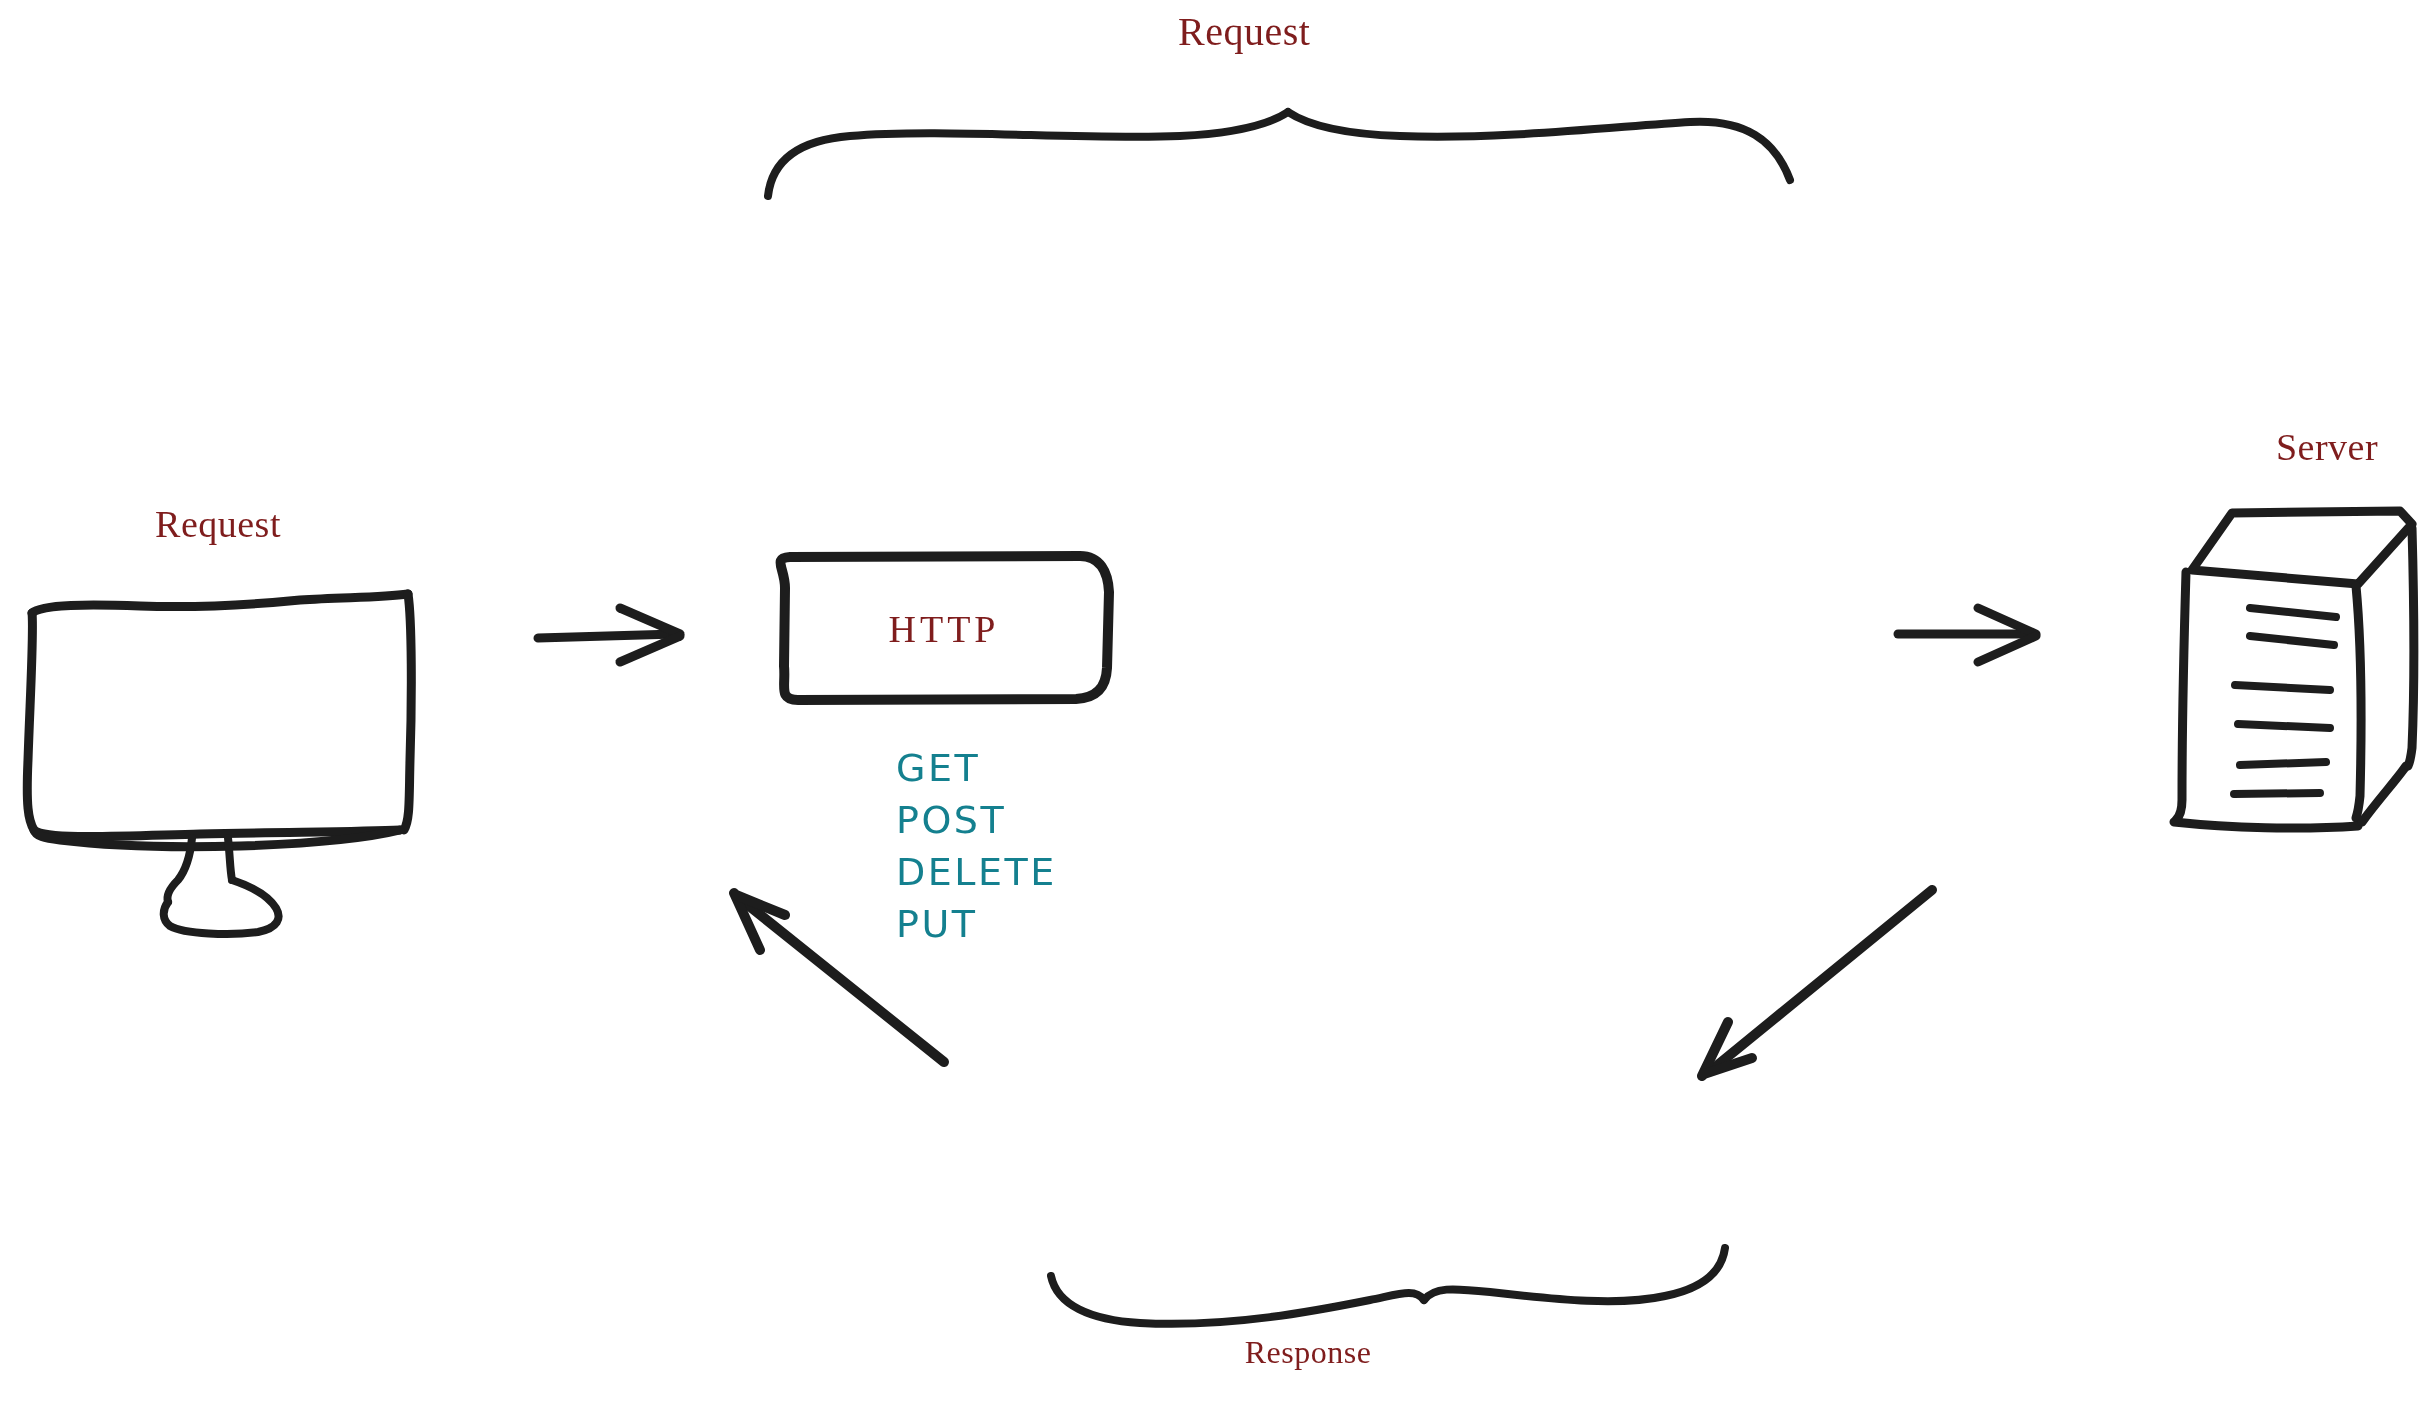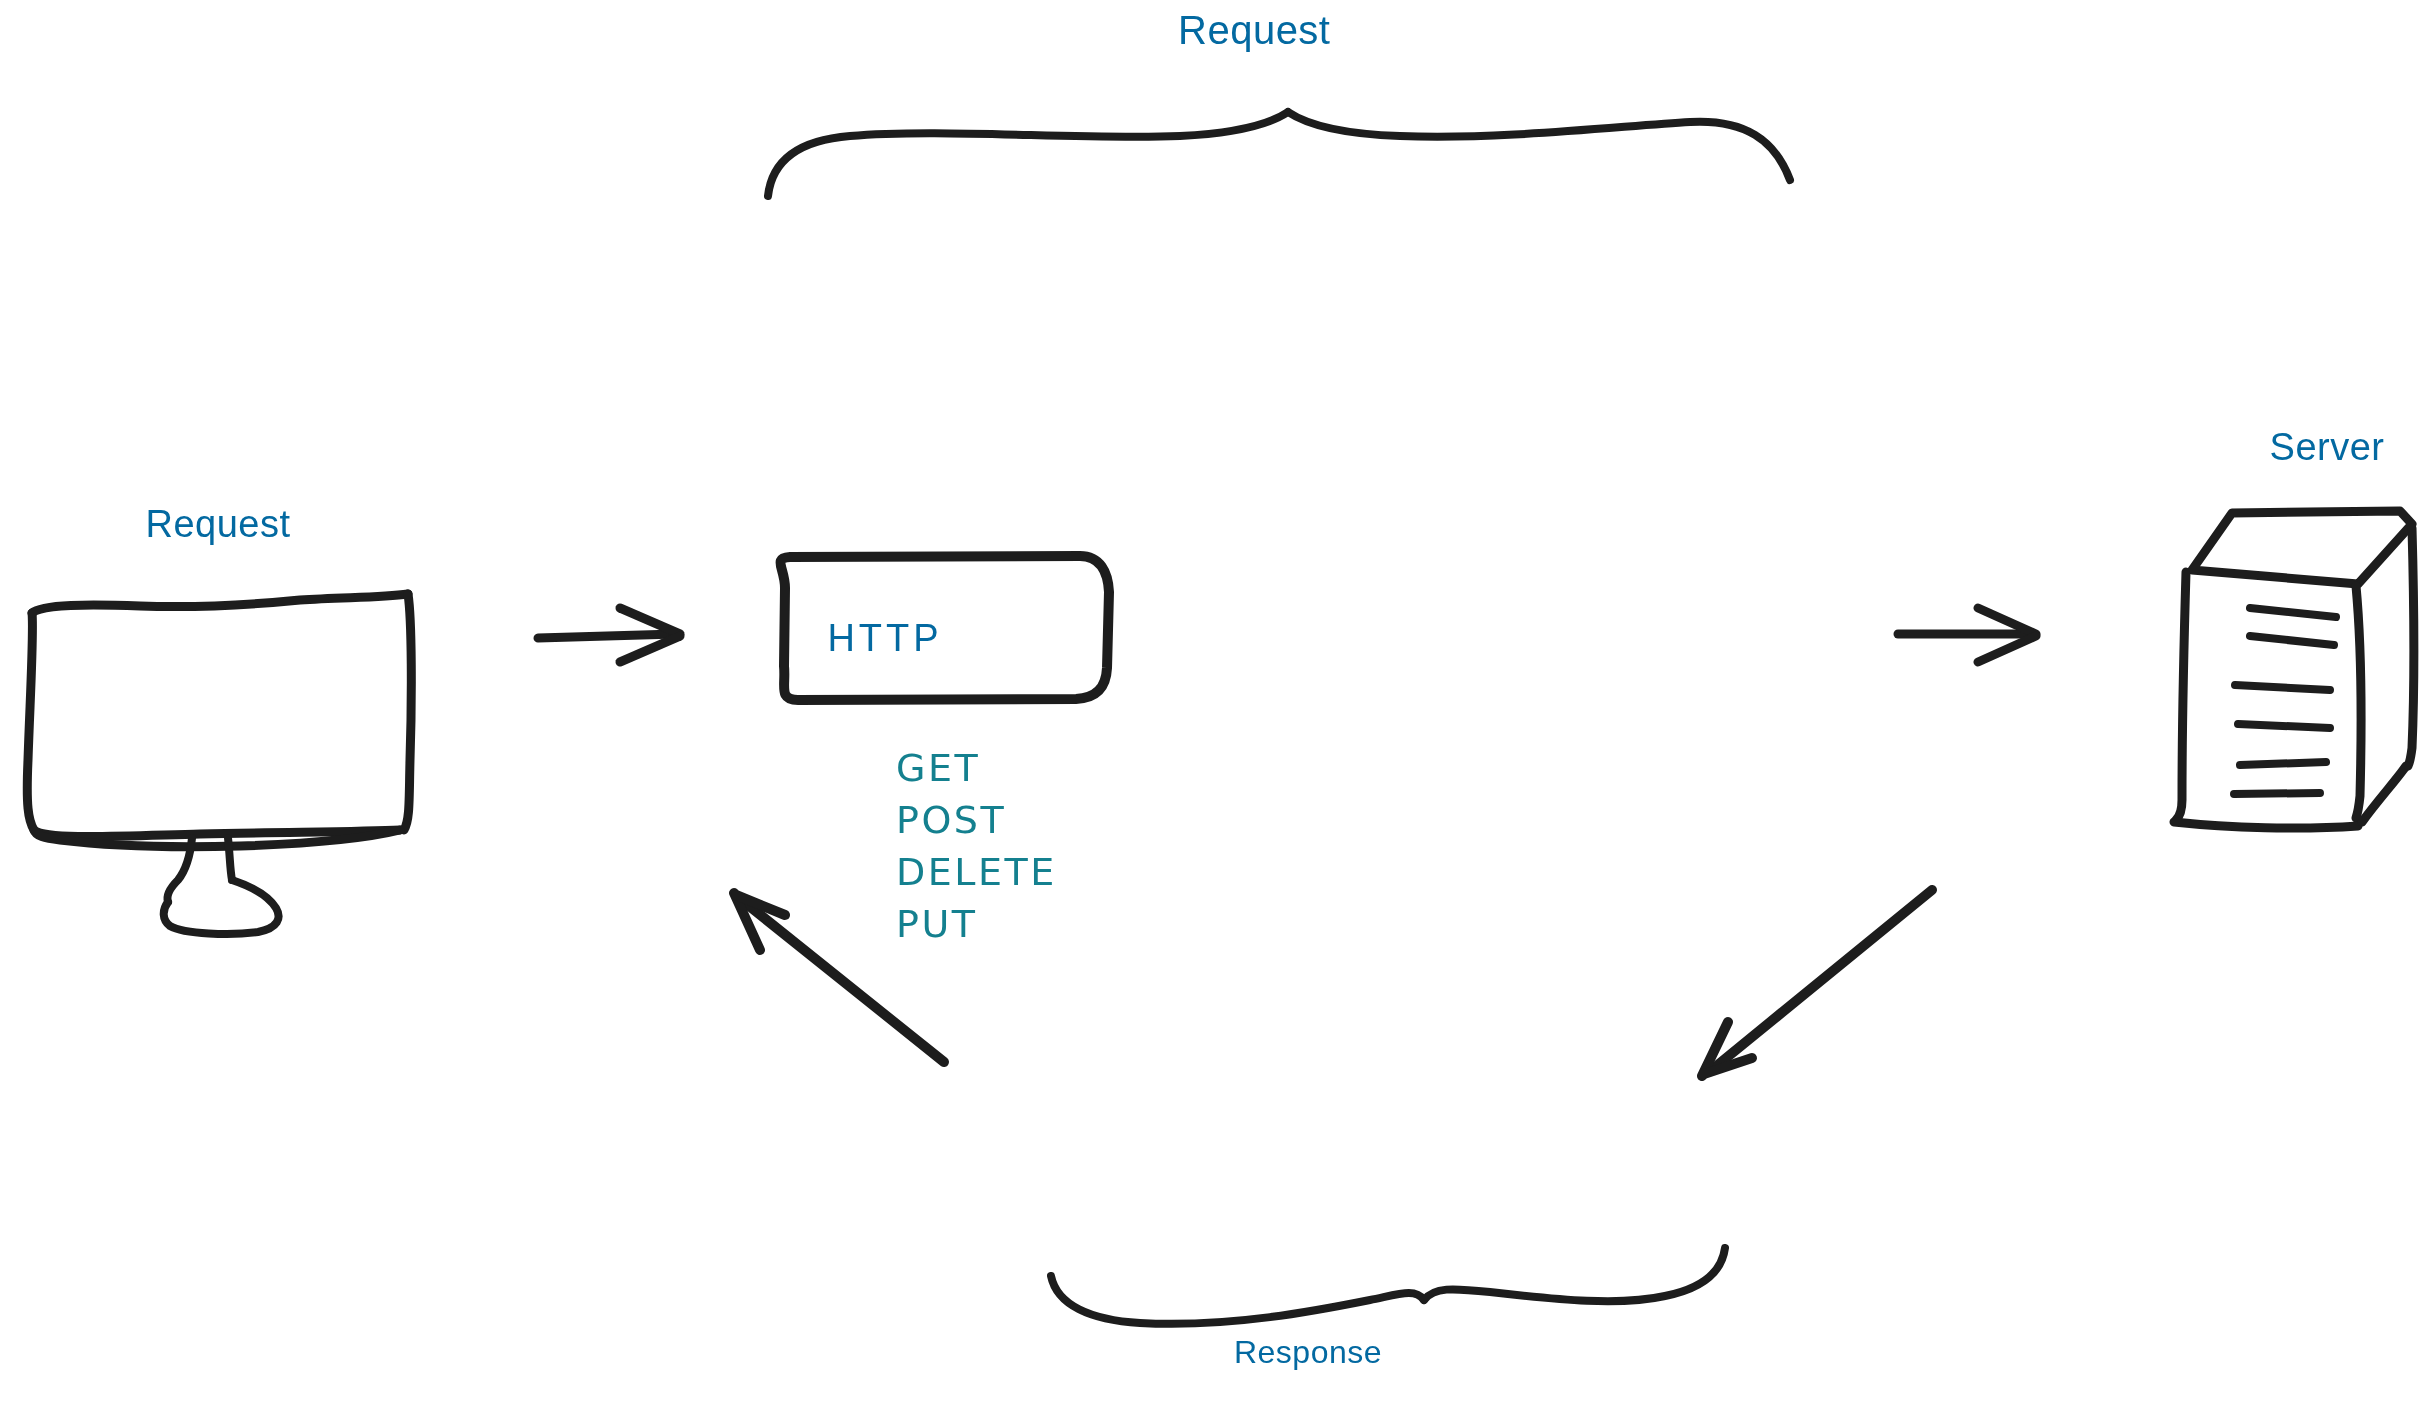"Request" .label { color: #0369a1 -> #7f1d1d; font-family: Liberation Sans, sans-serif -> Liberation Serif, serif }
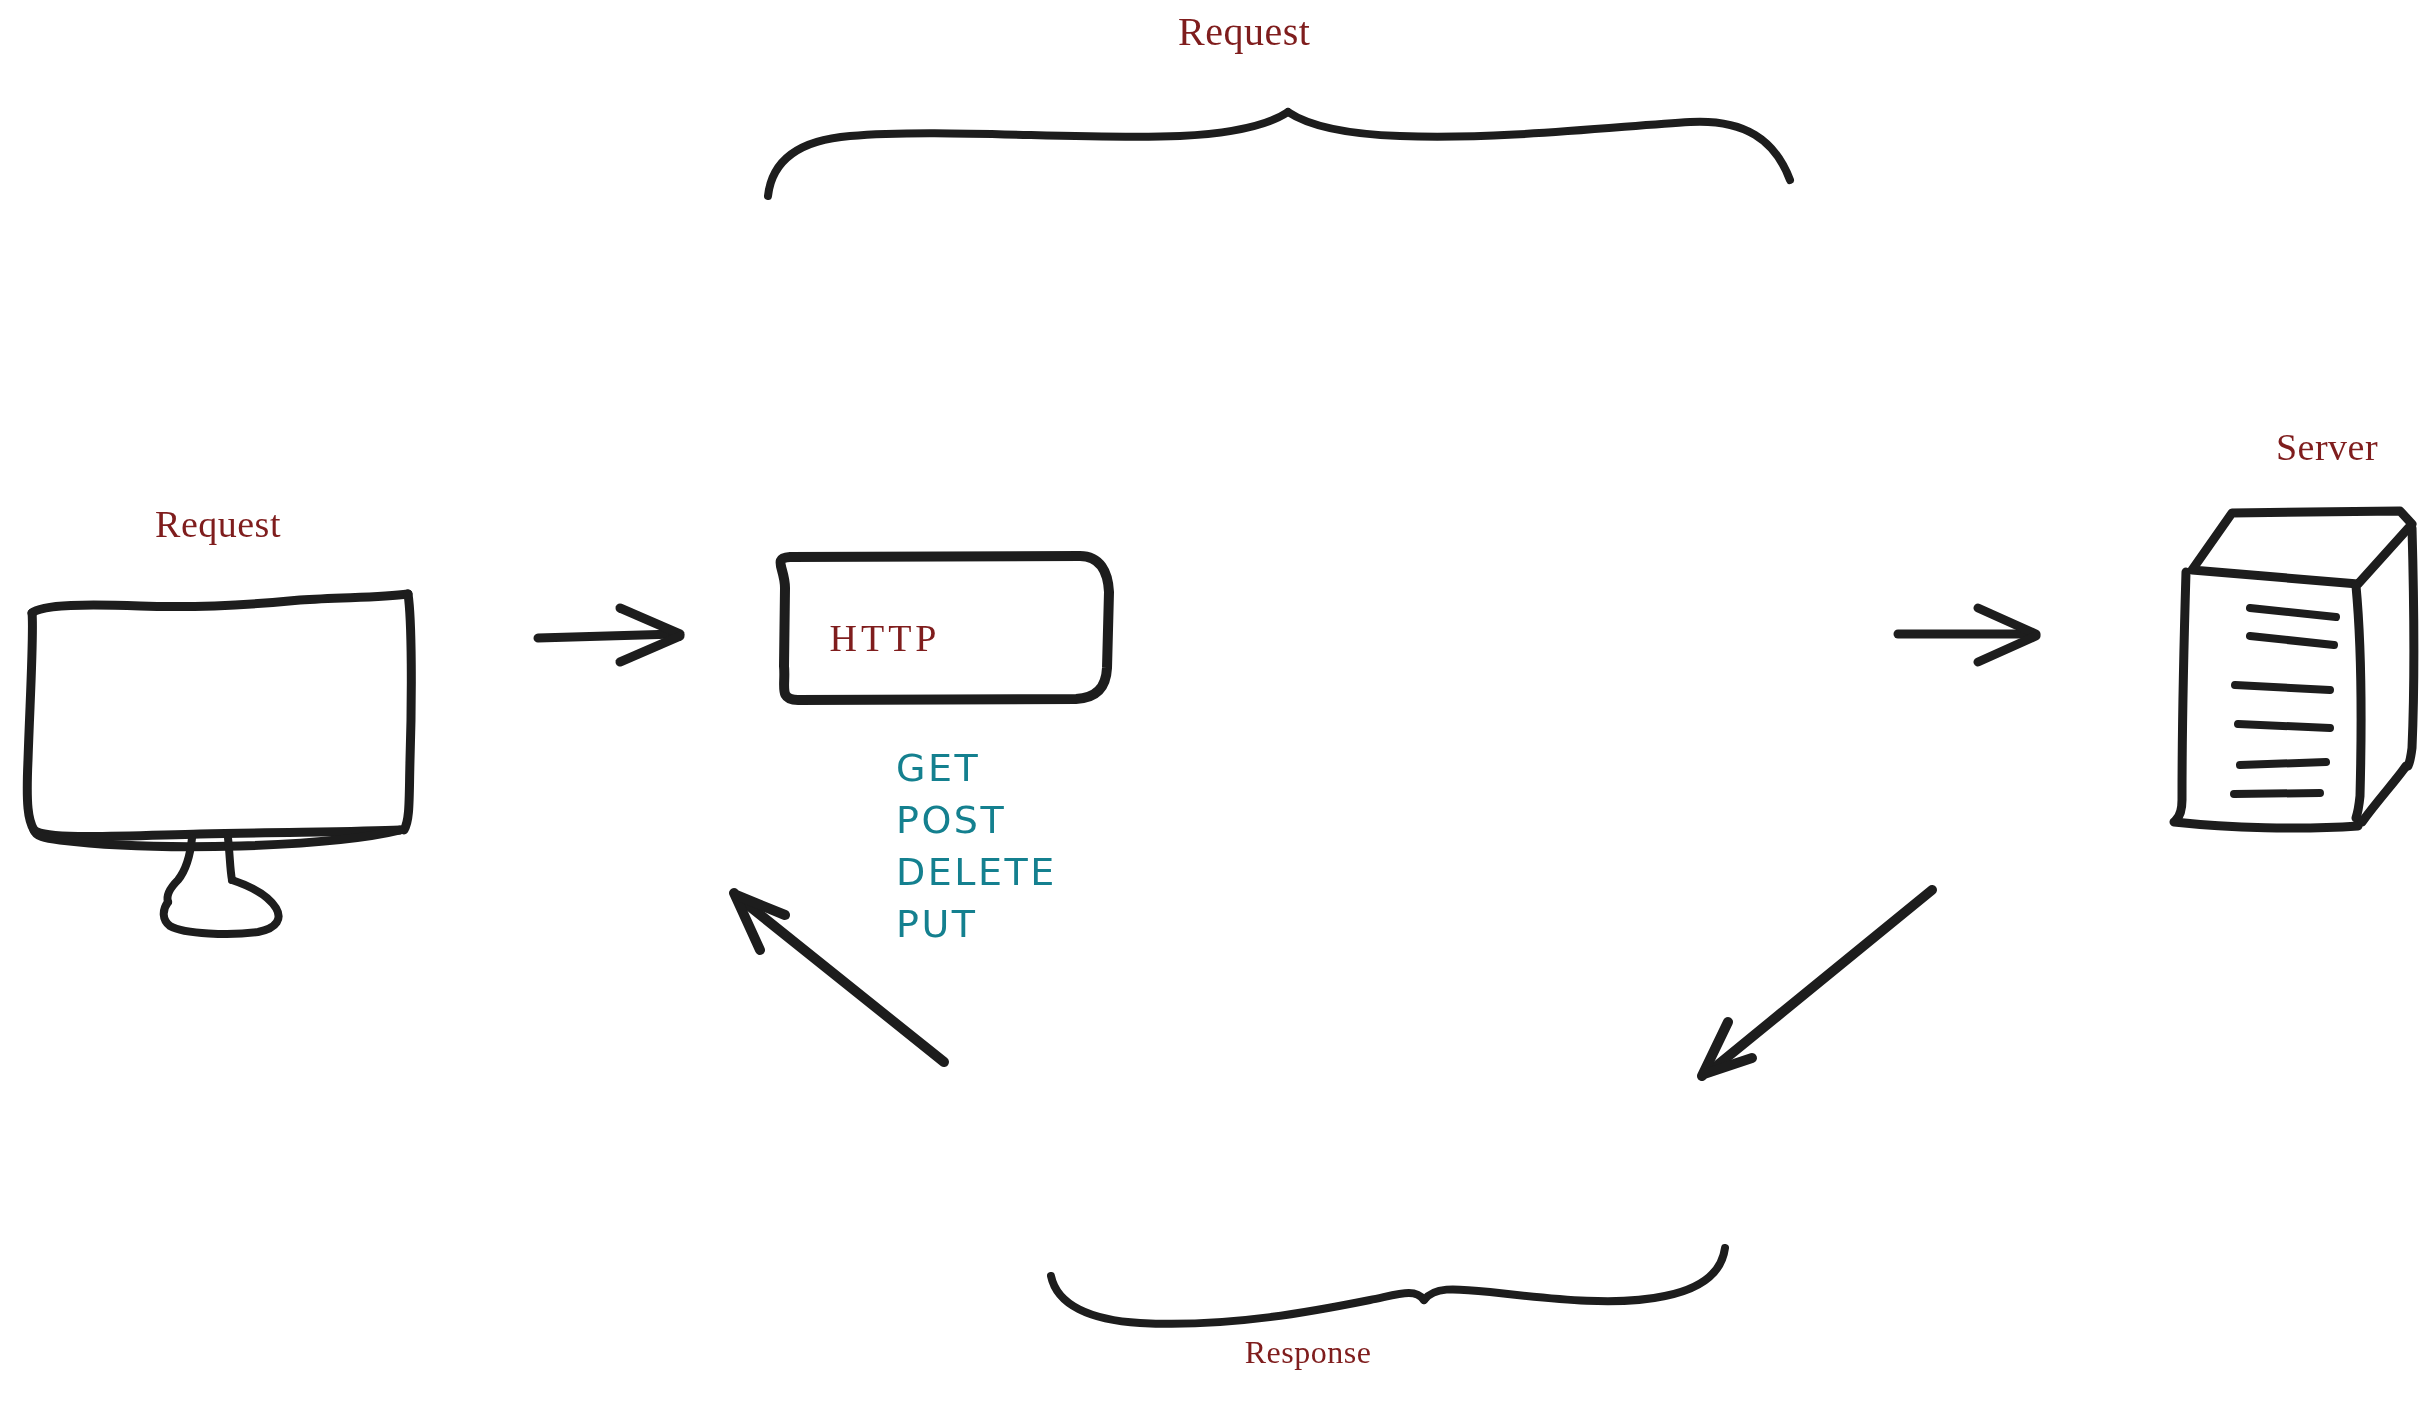"HTTP" .label-http { left: 885px -> 944px; margin-top: 9px -> none }
